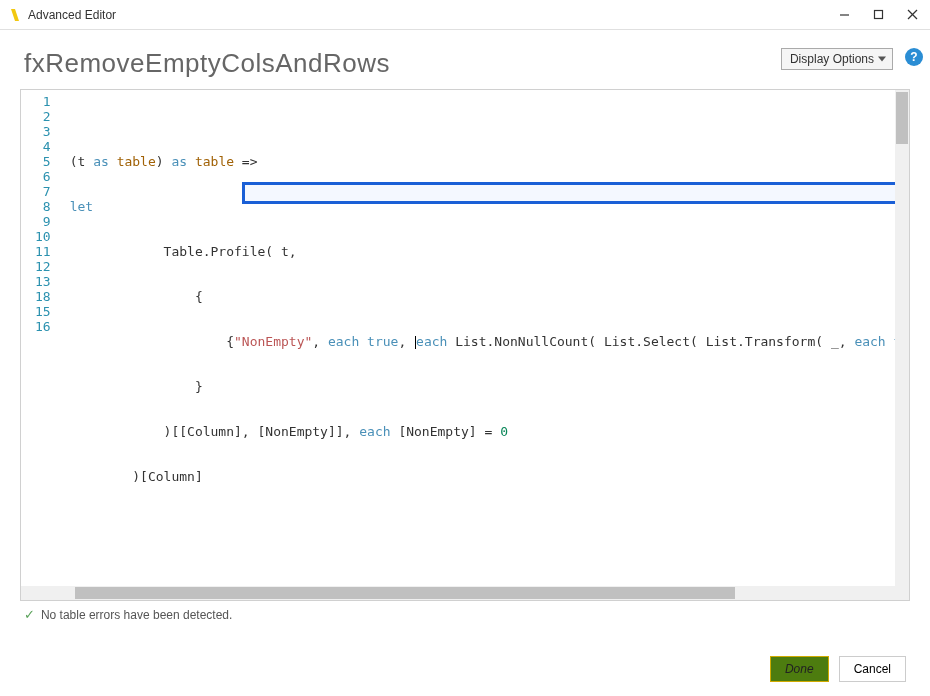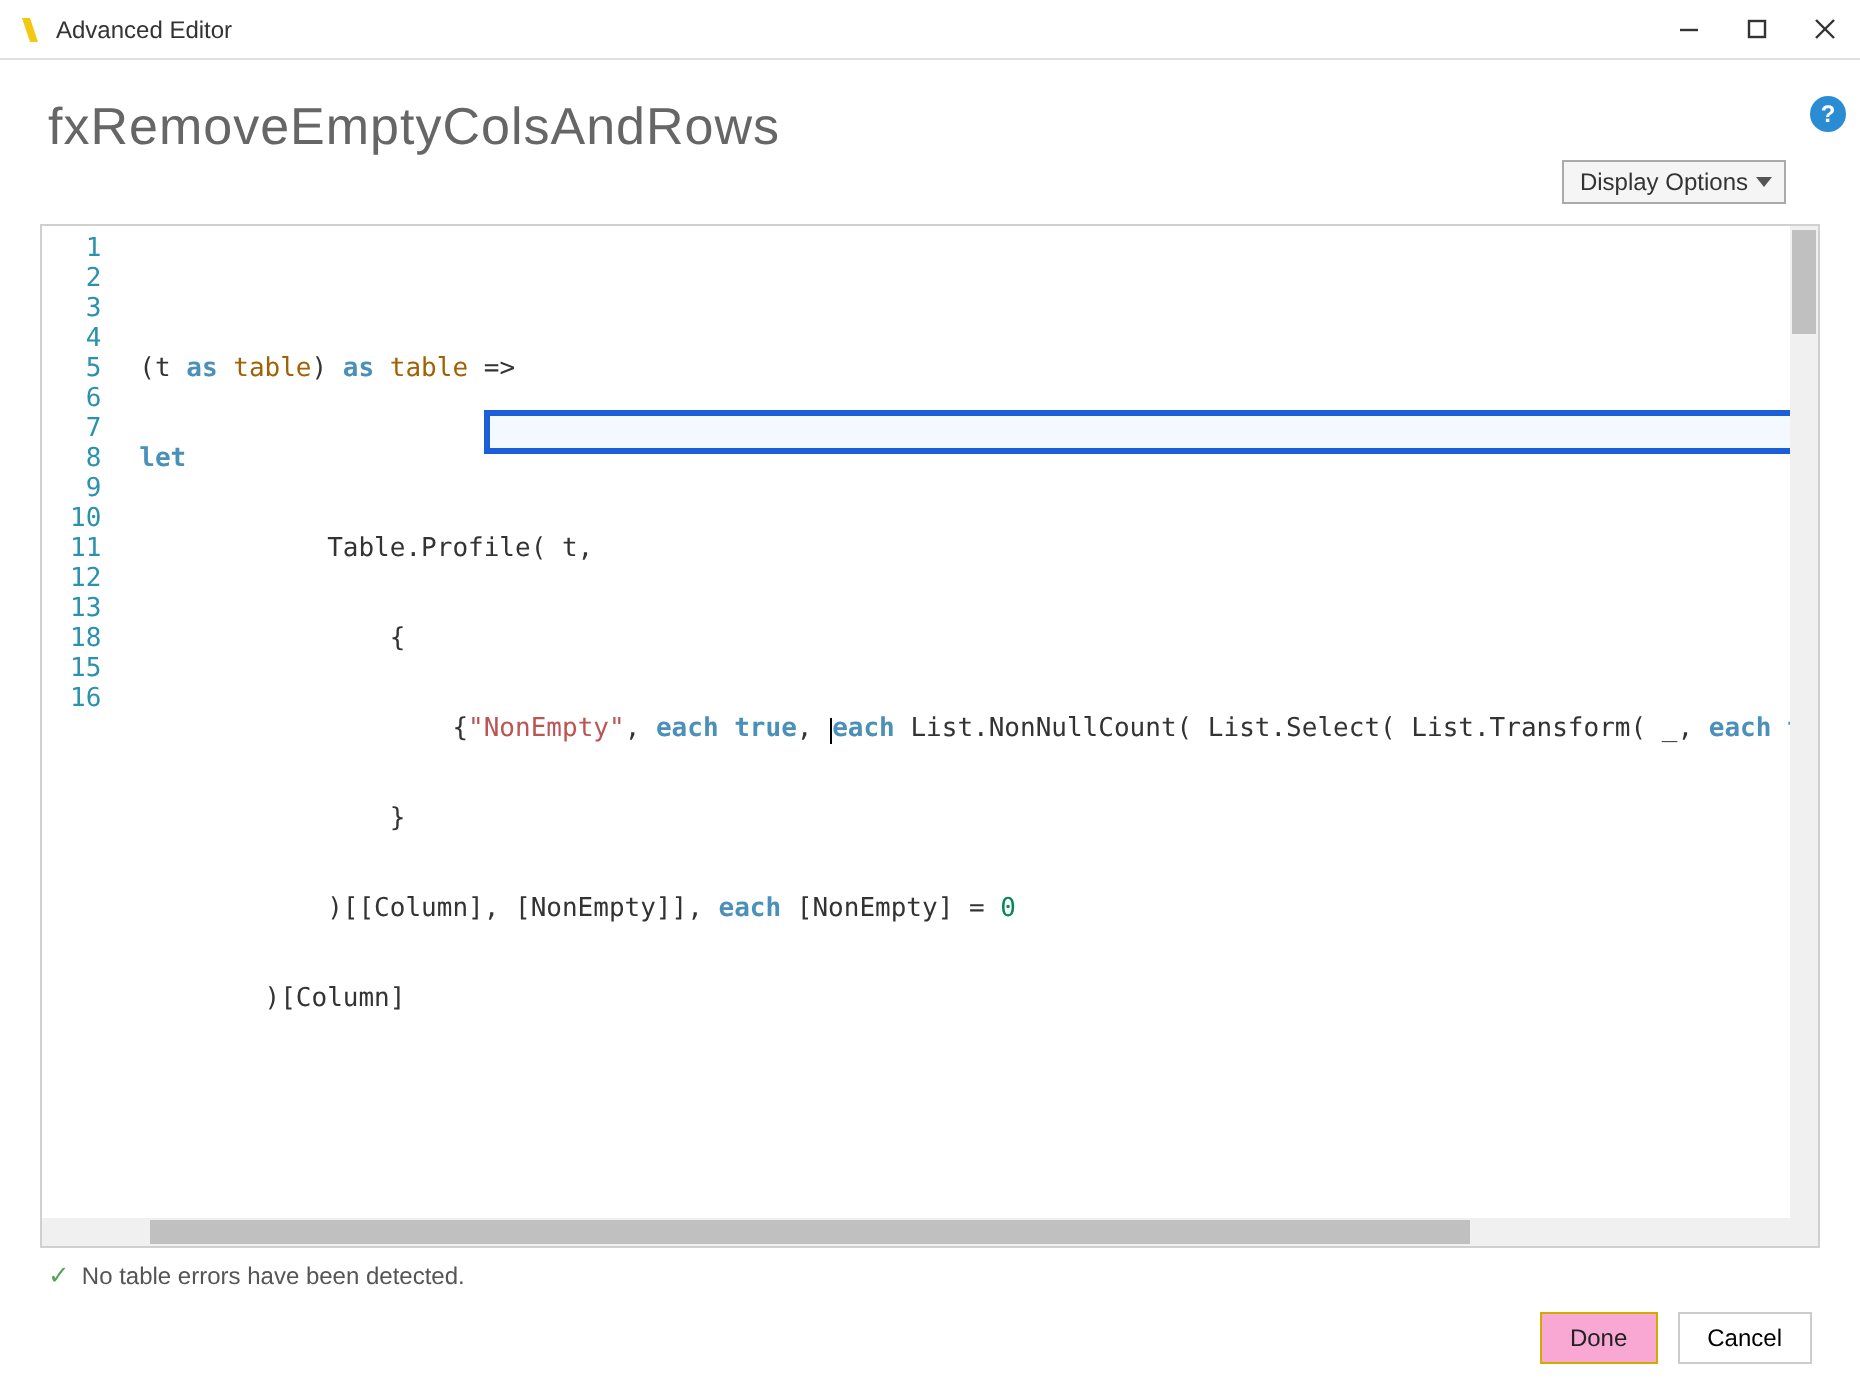"Display Options" .display-options { margin-top: 32px -> none }
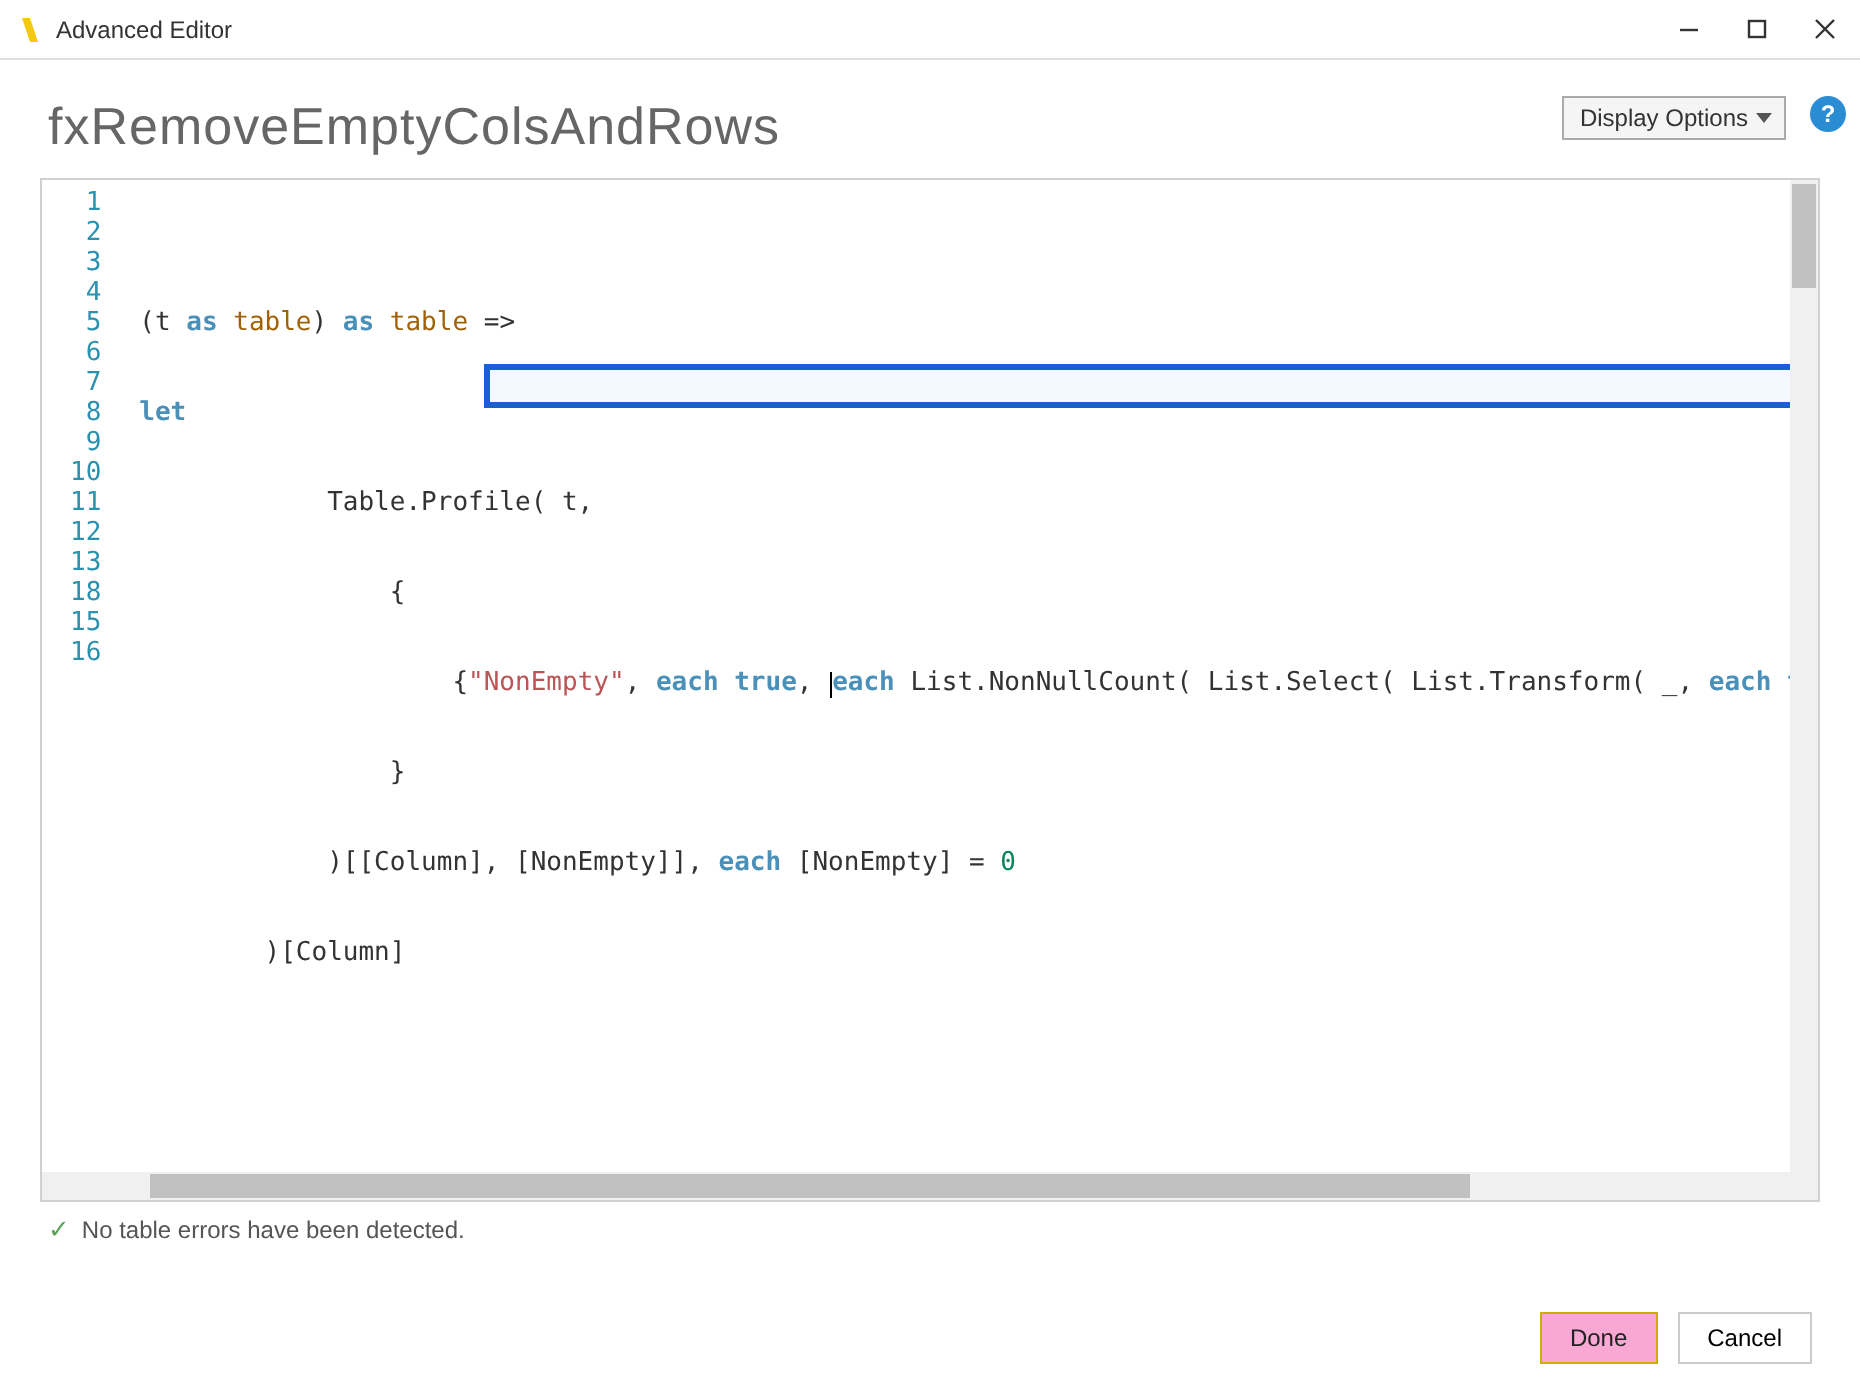"as" .kw { font-weight: bold -> none }
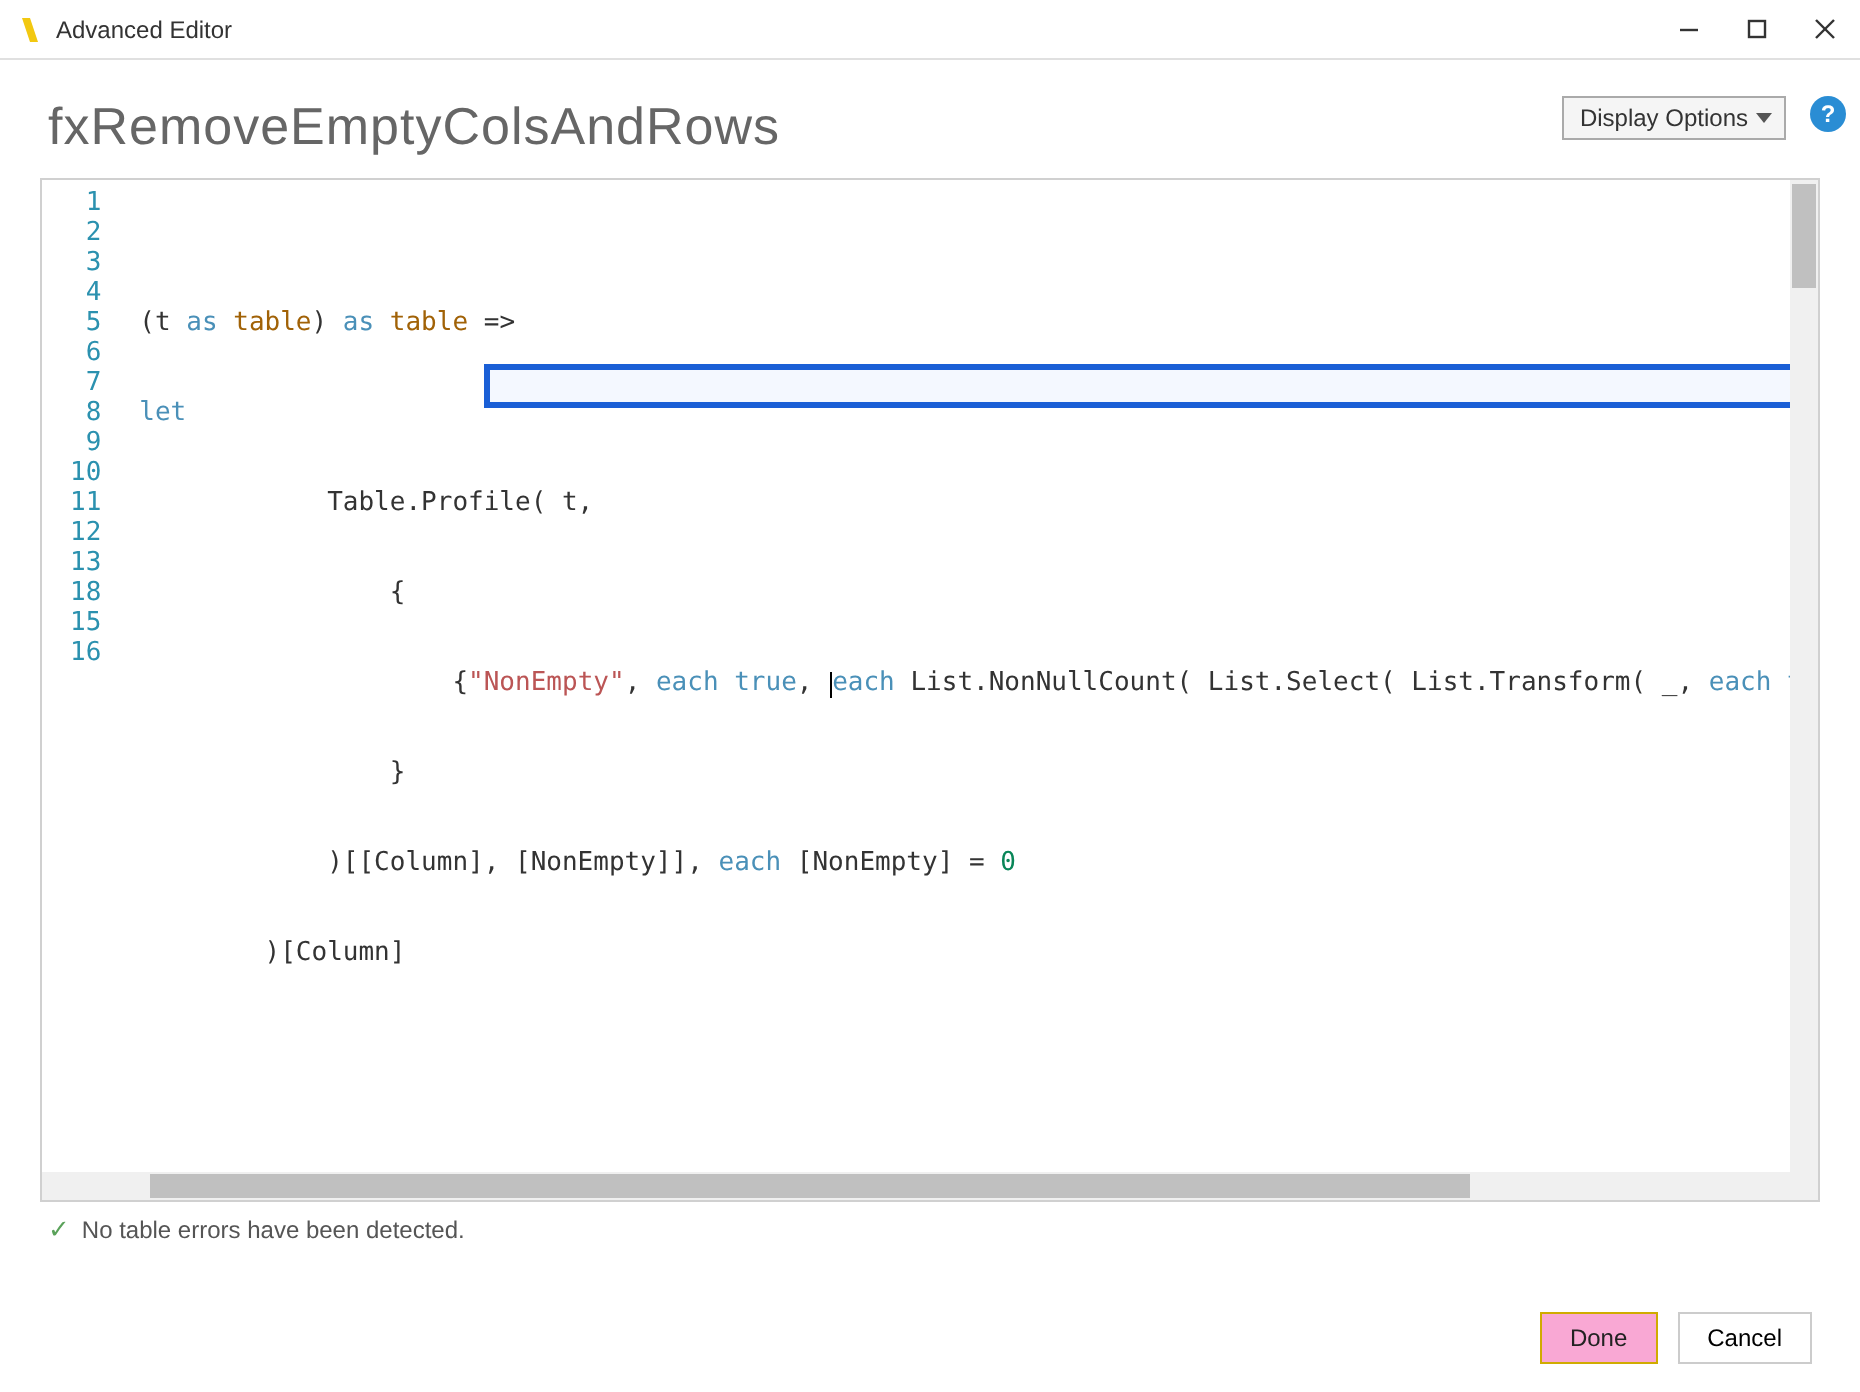"Done" .btn.primary { background: #f9a8d4 -> #4d7c0f; font-style: none -> italic }
